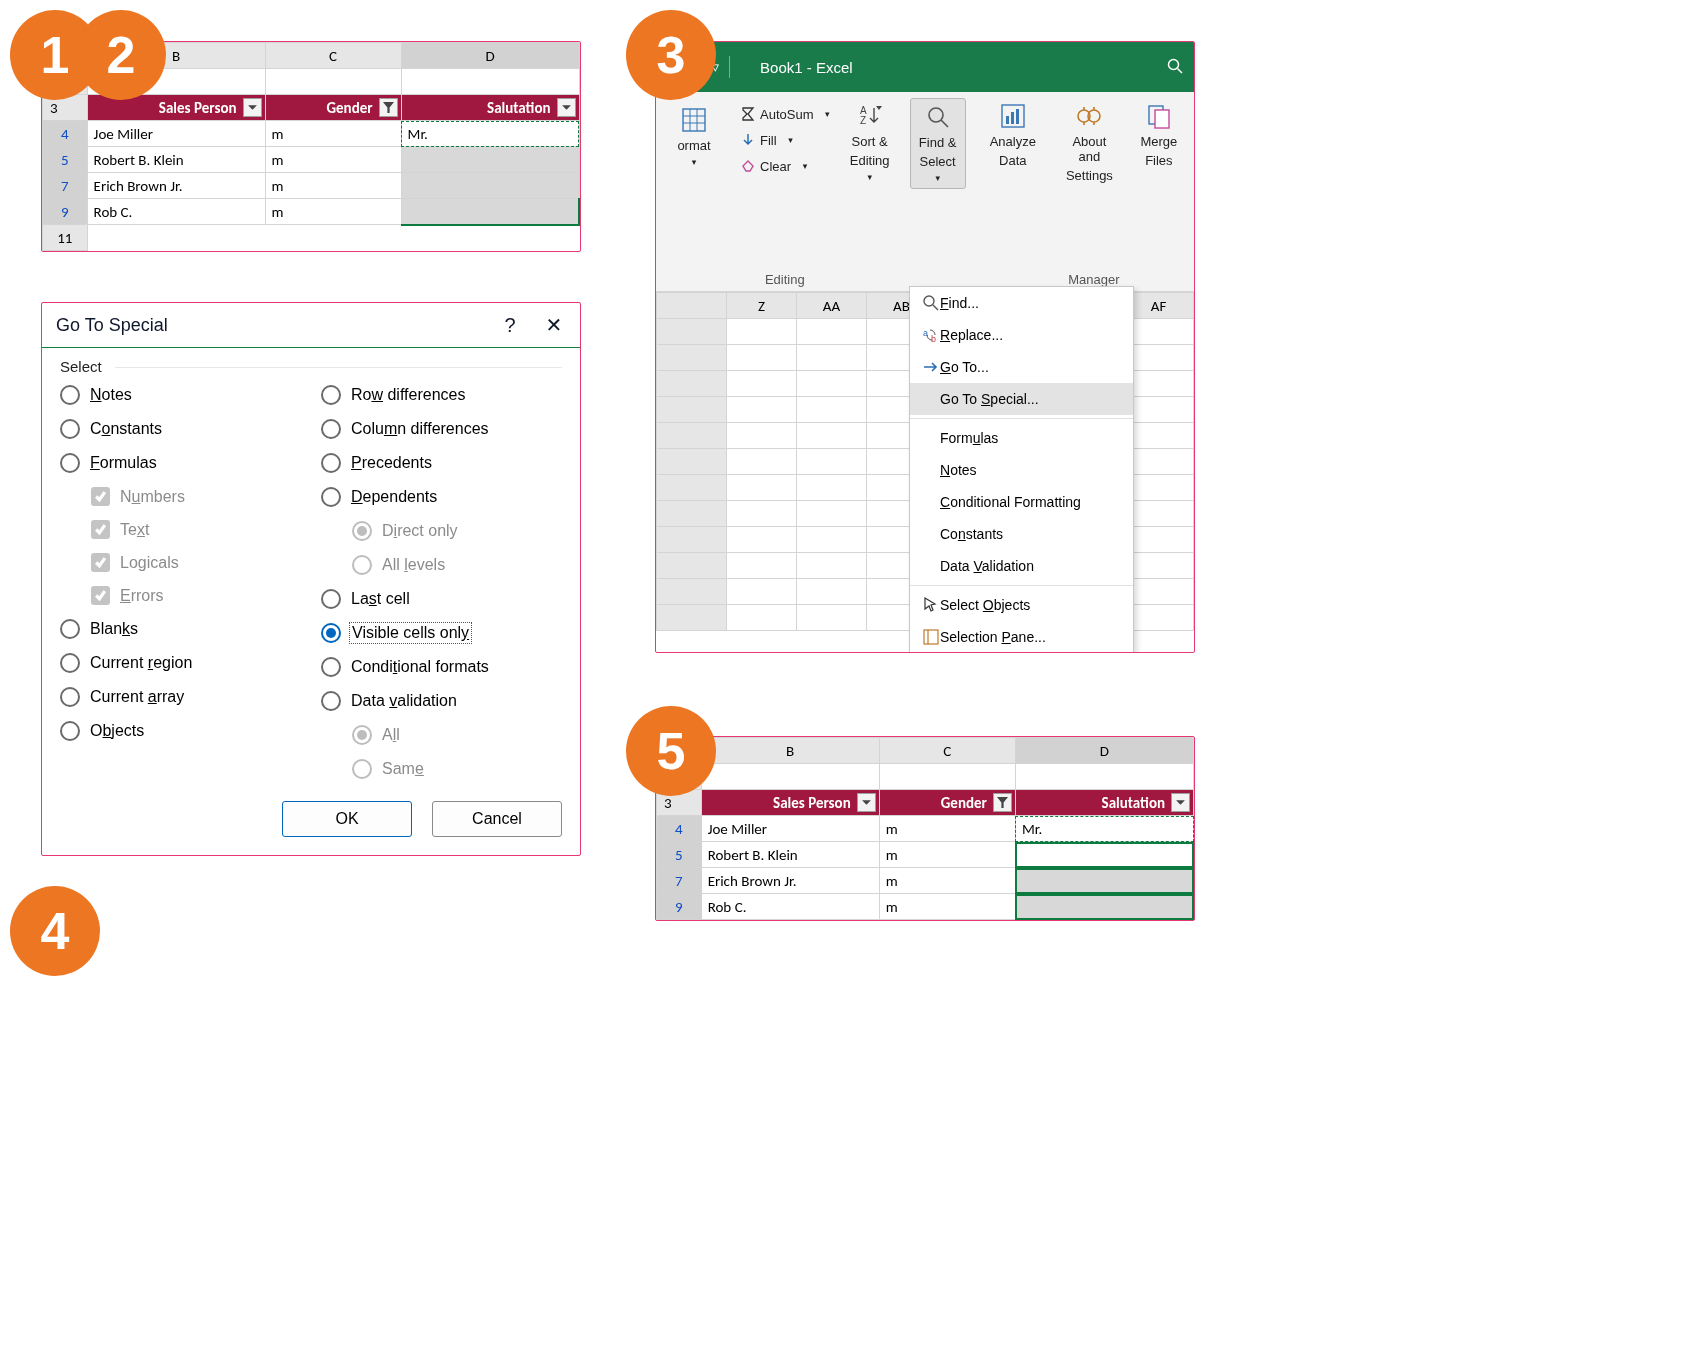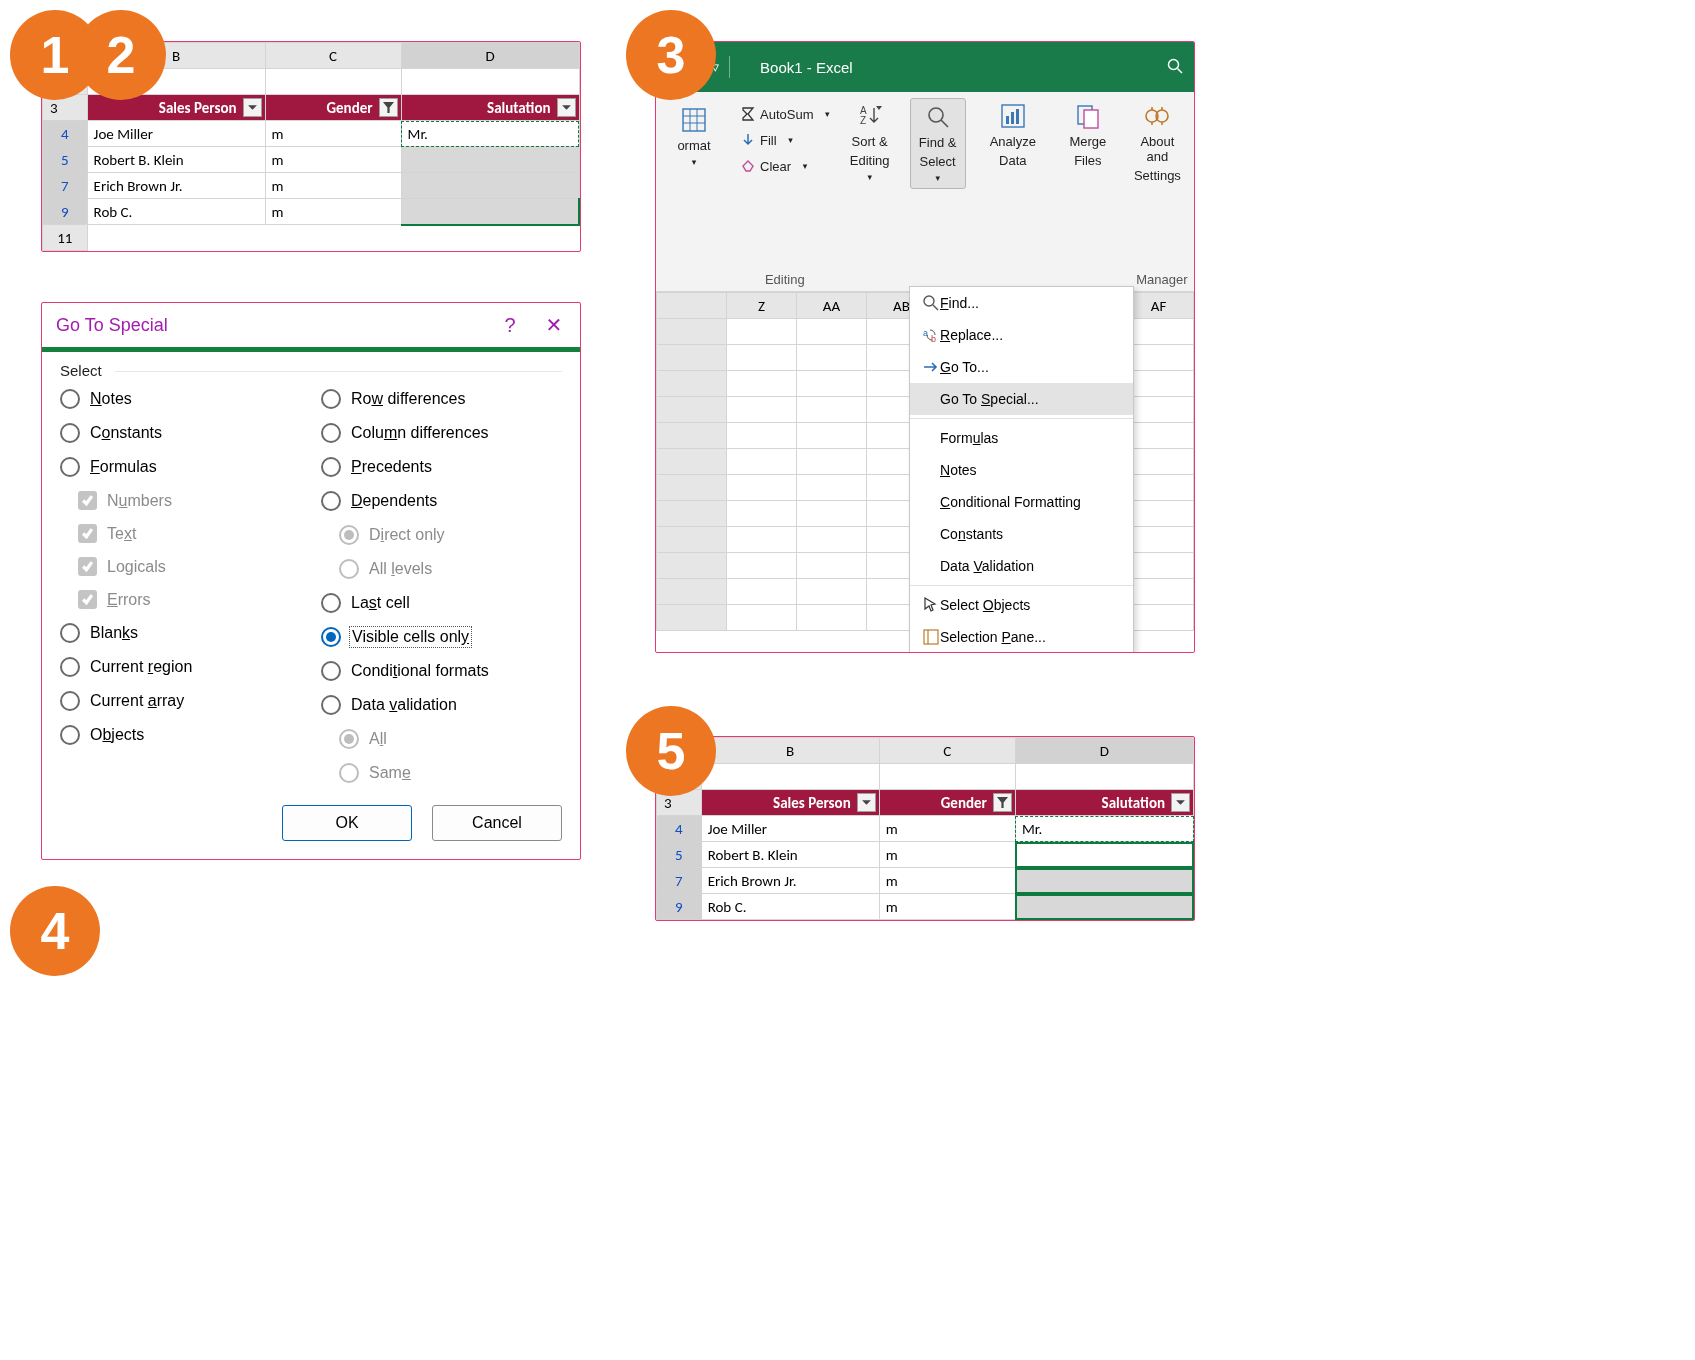"Merge" div.ribbon-group { order: before "About and" -> after "About and" }
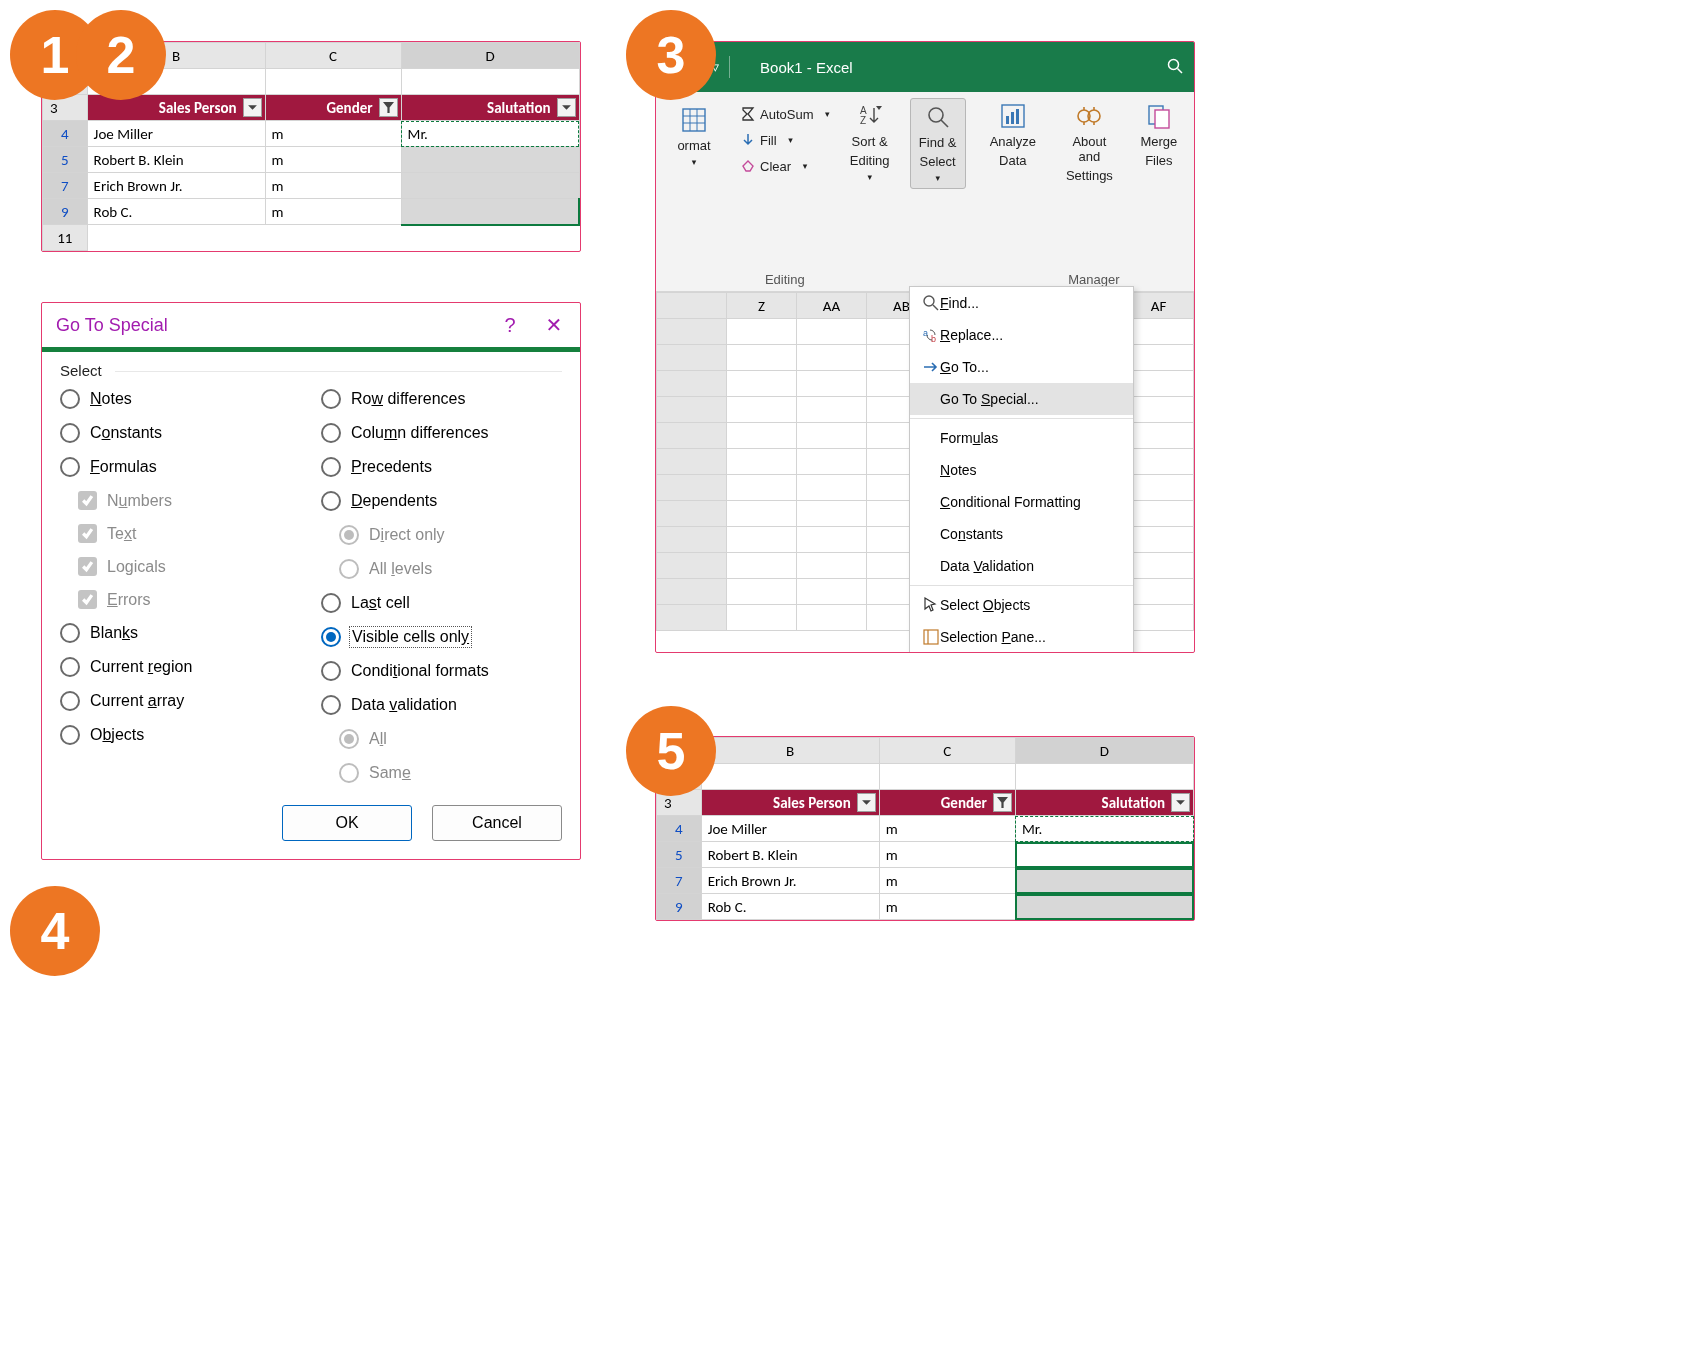"Go To Special" .dlg-titlebar { border-bottom: 5px solid #15803d -> 1px solid #15803d; color: #a21caf -> #0f172a }
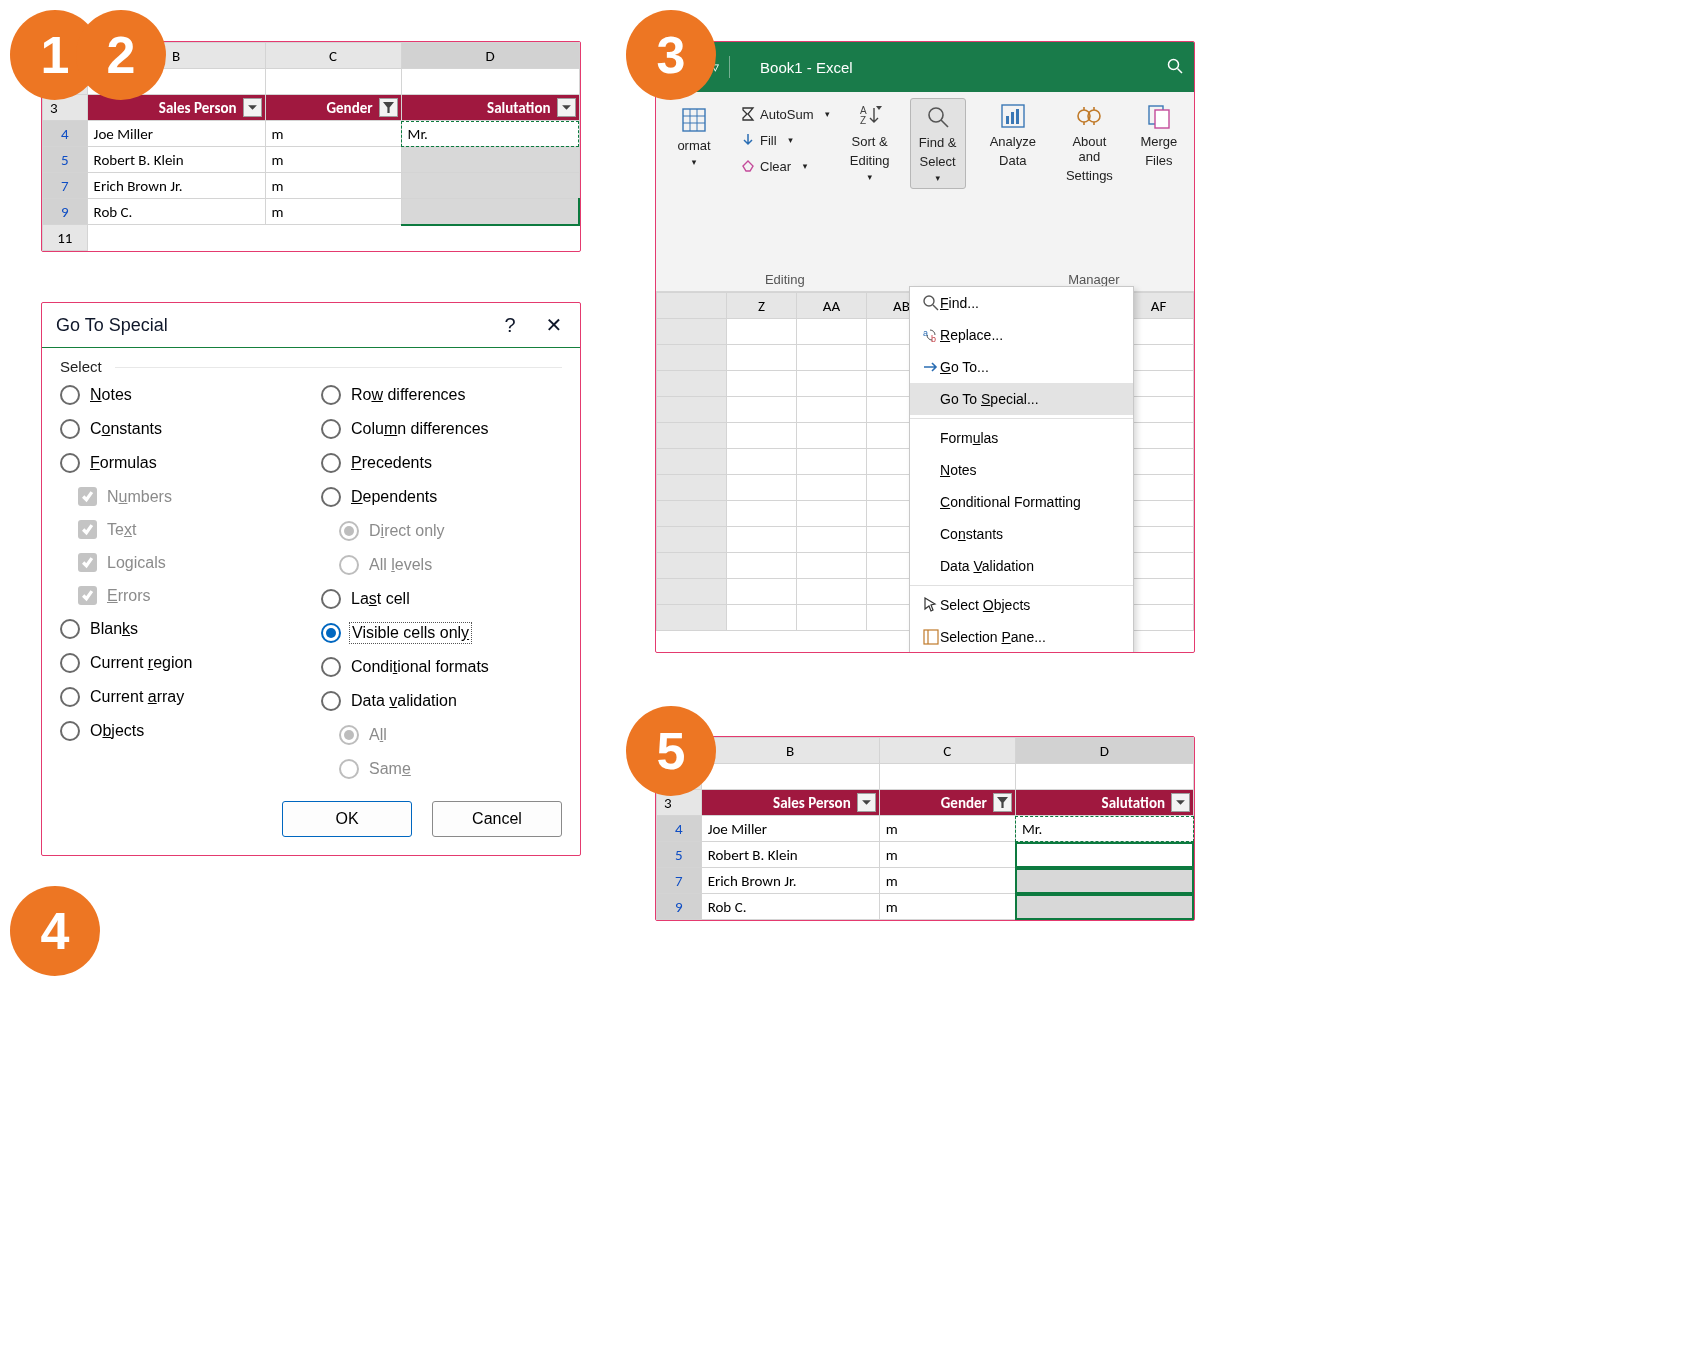"Numbers" .indent { margin-left: 18px -> 31px }
